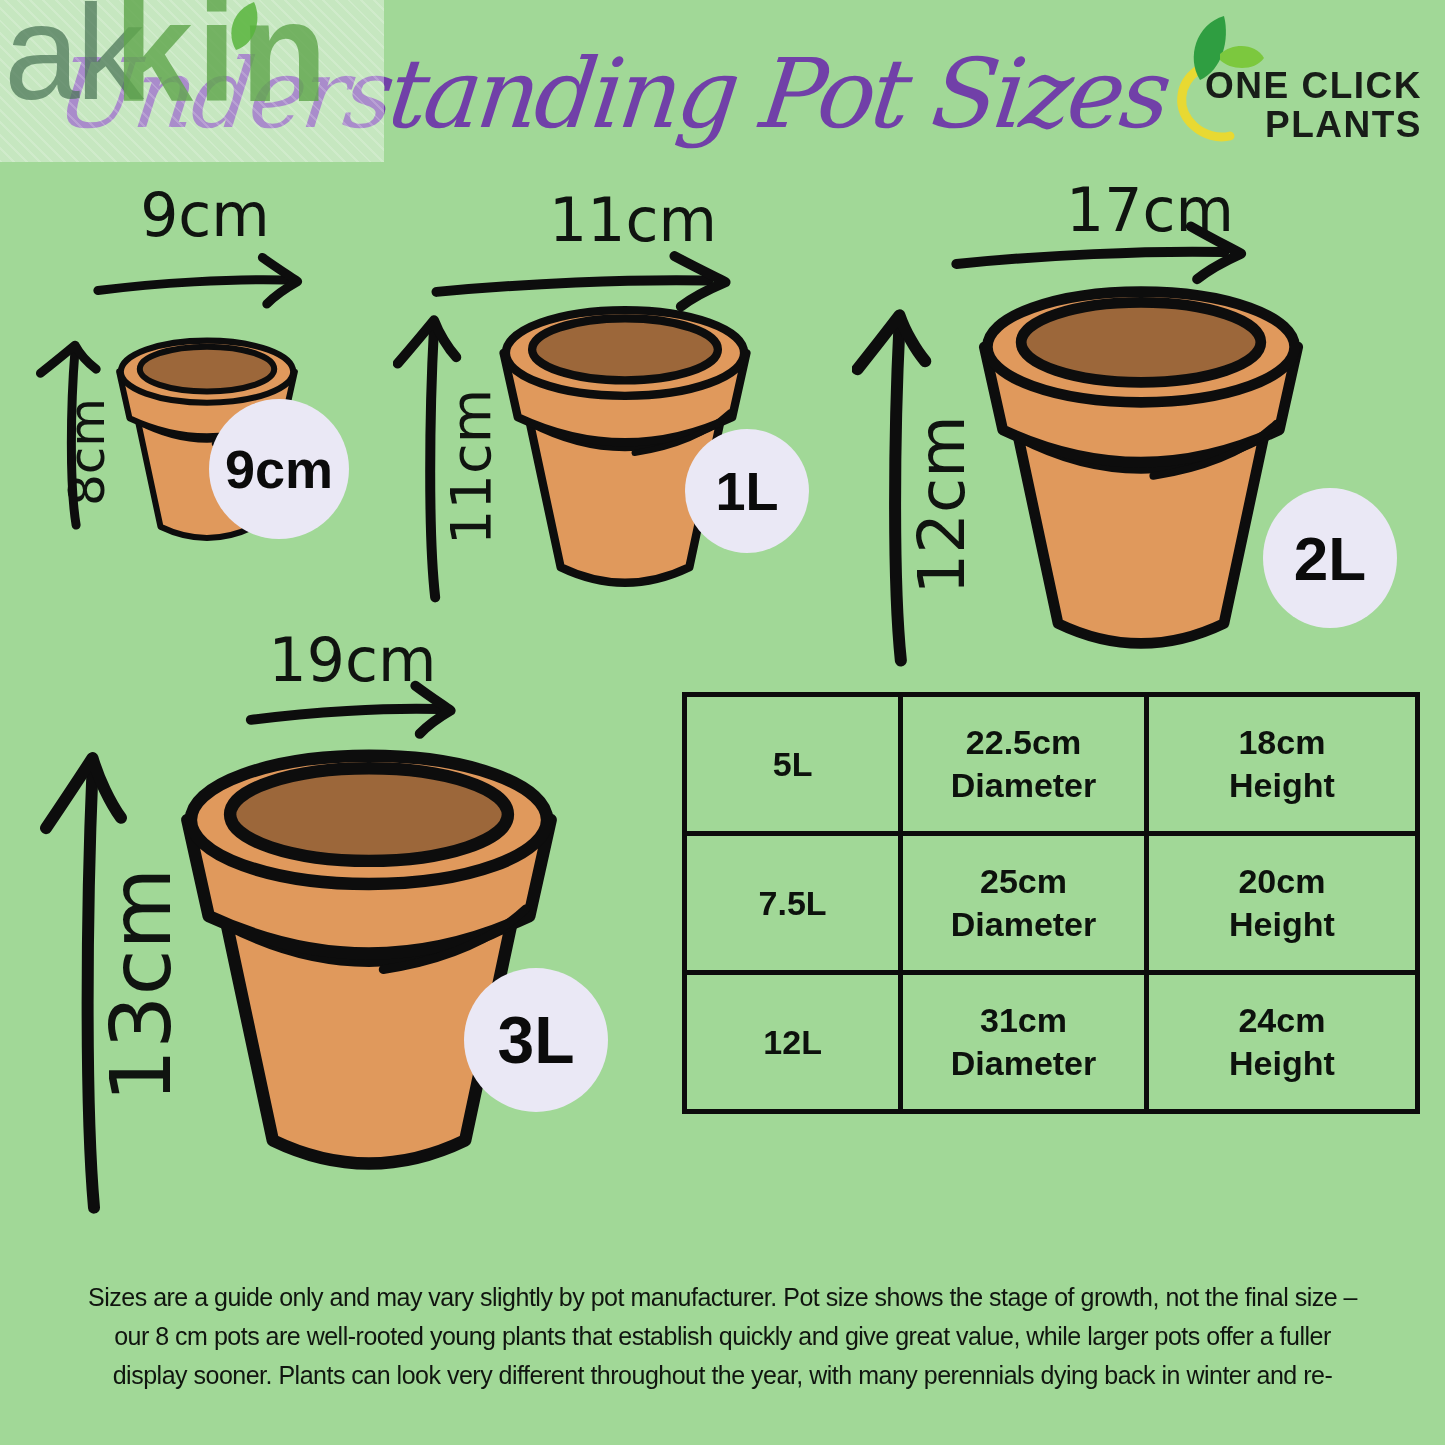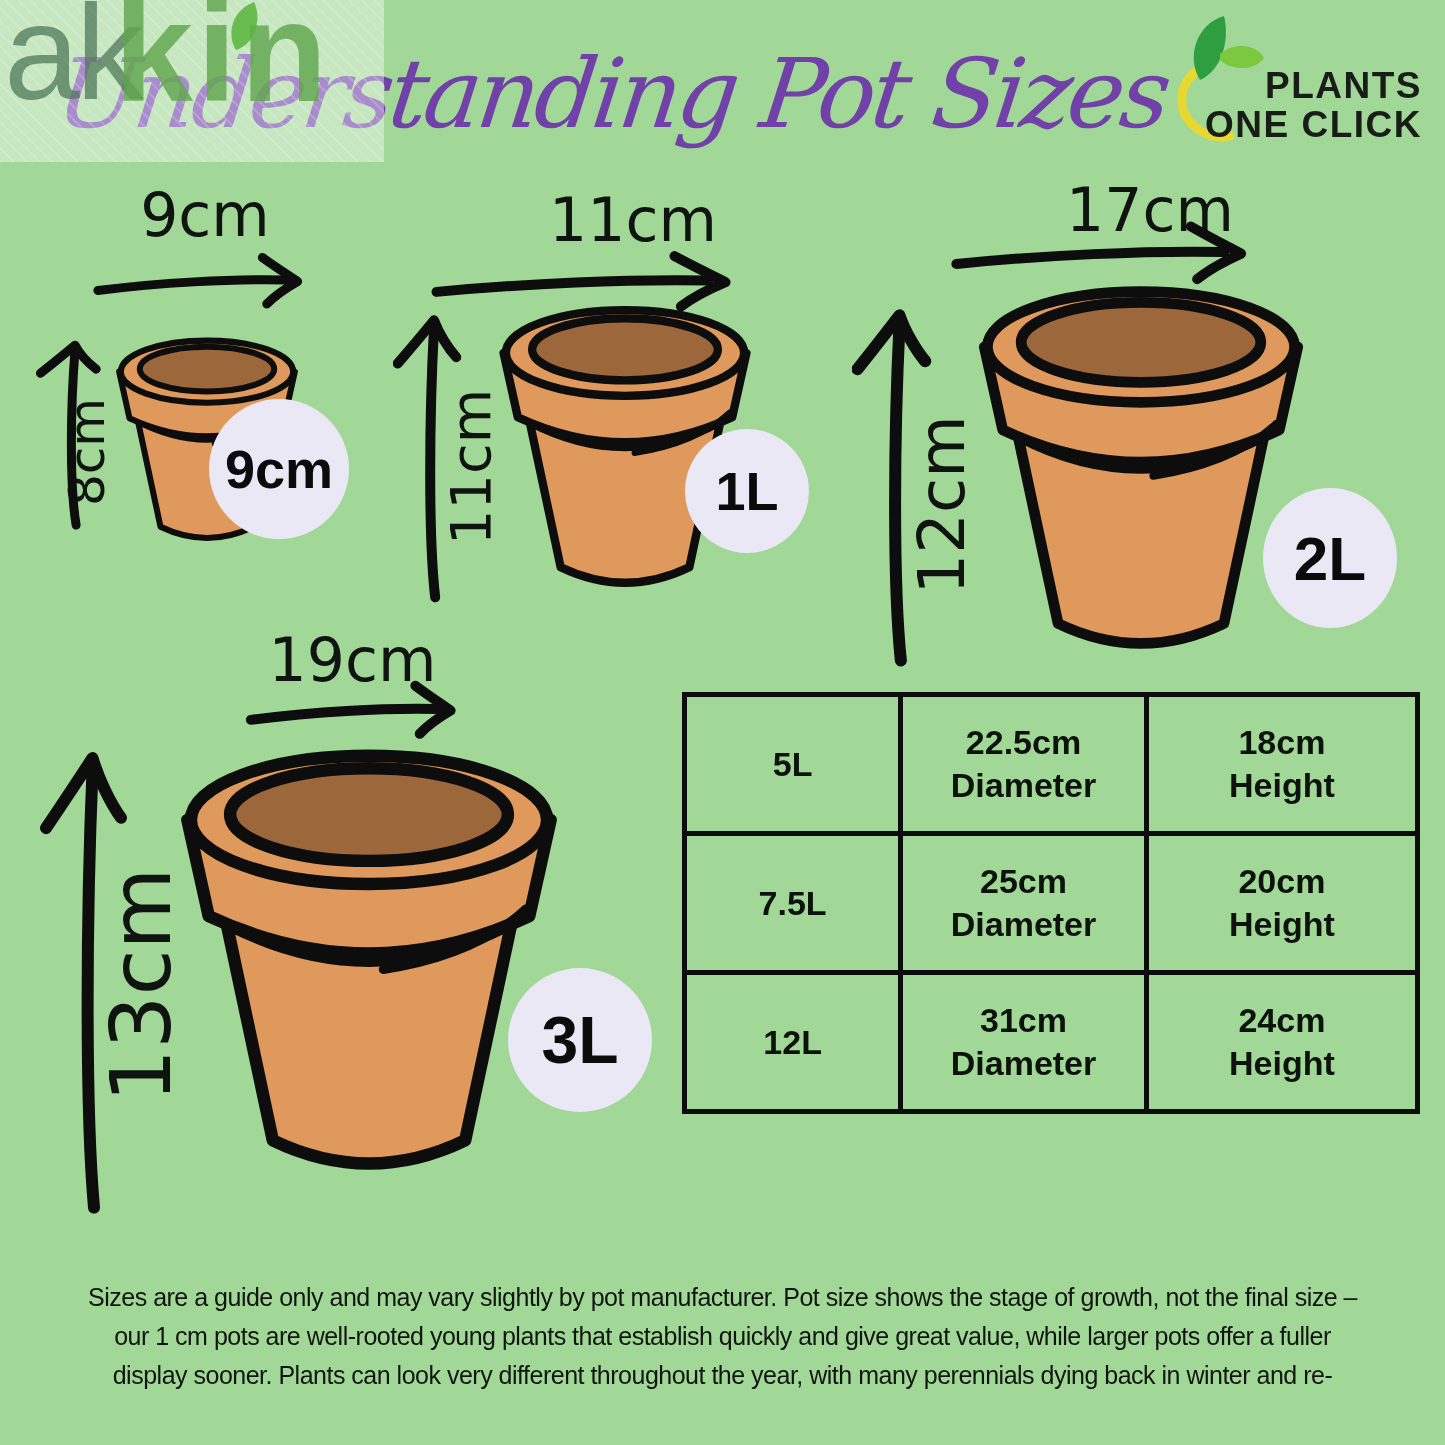"PLANTS" div { order: before "ONE CLICK" -> after "ONE CLICK" }
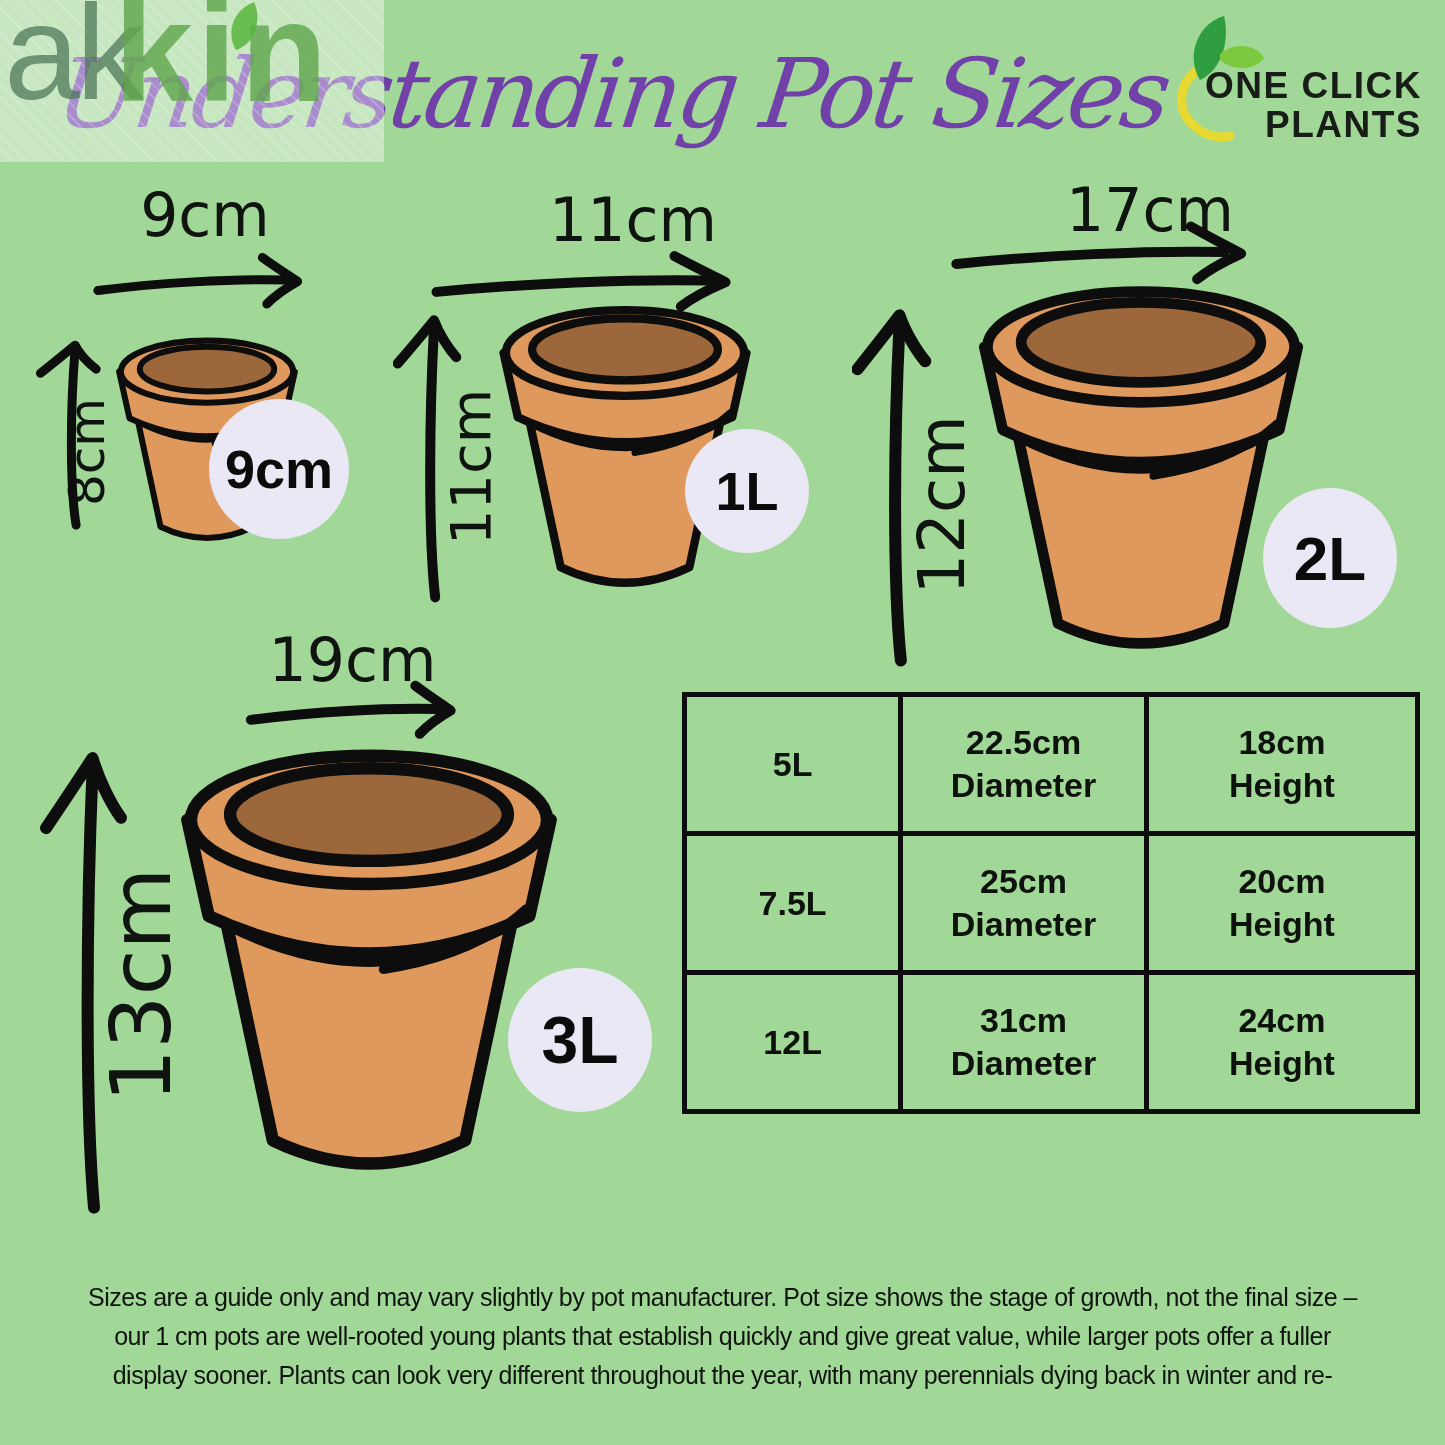"3L" div.abs { left: 508px -> 464px }
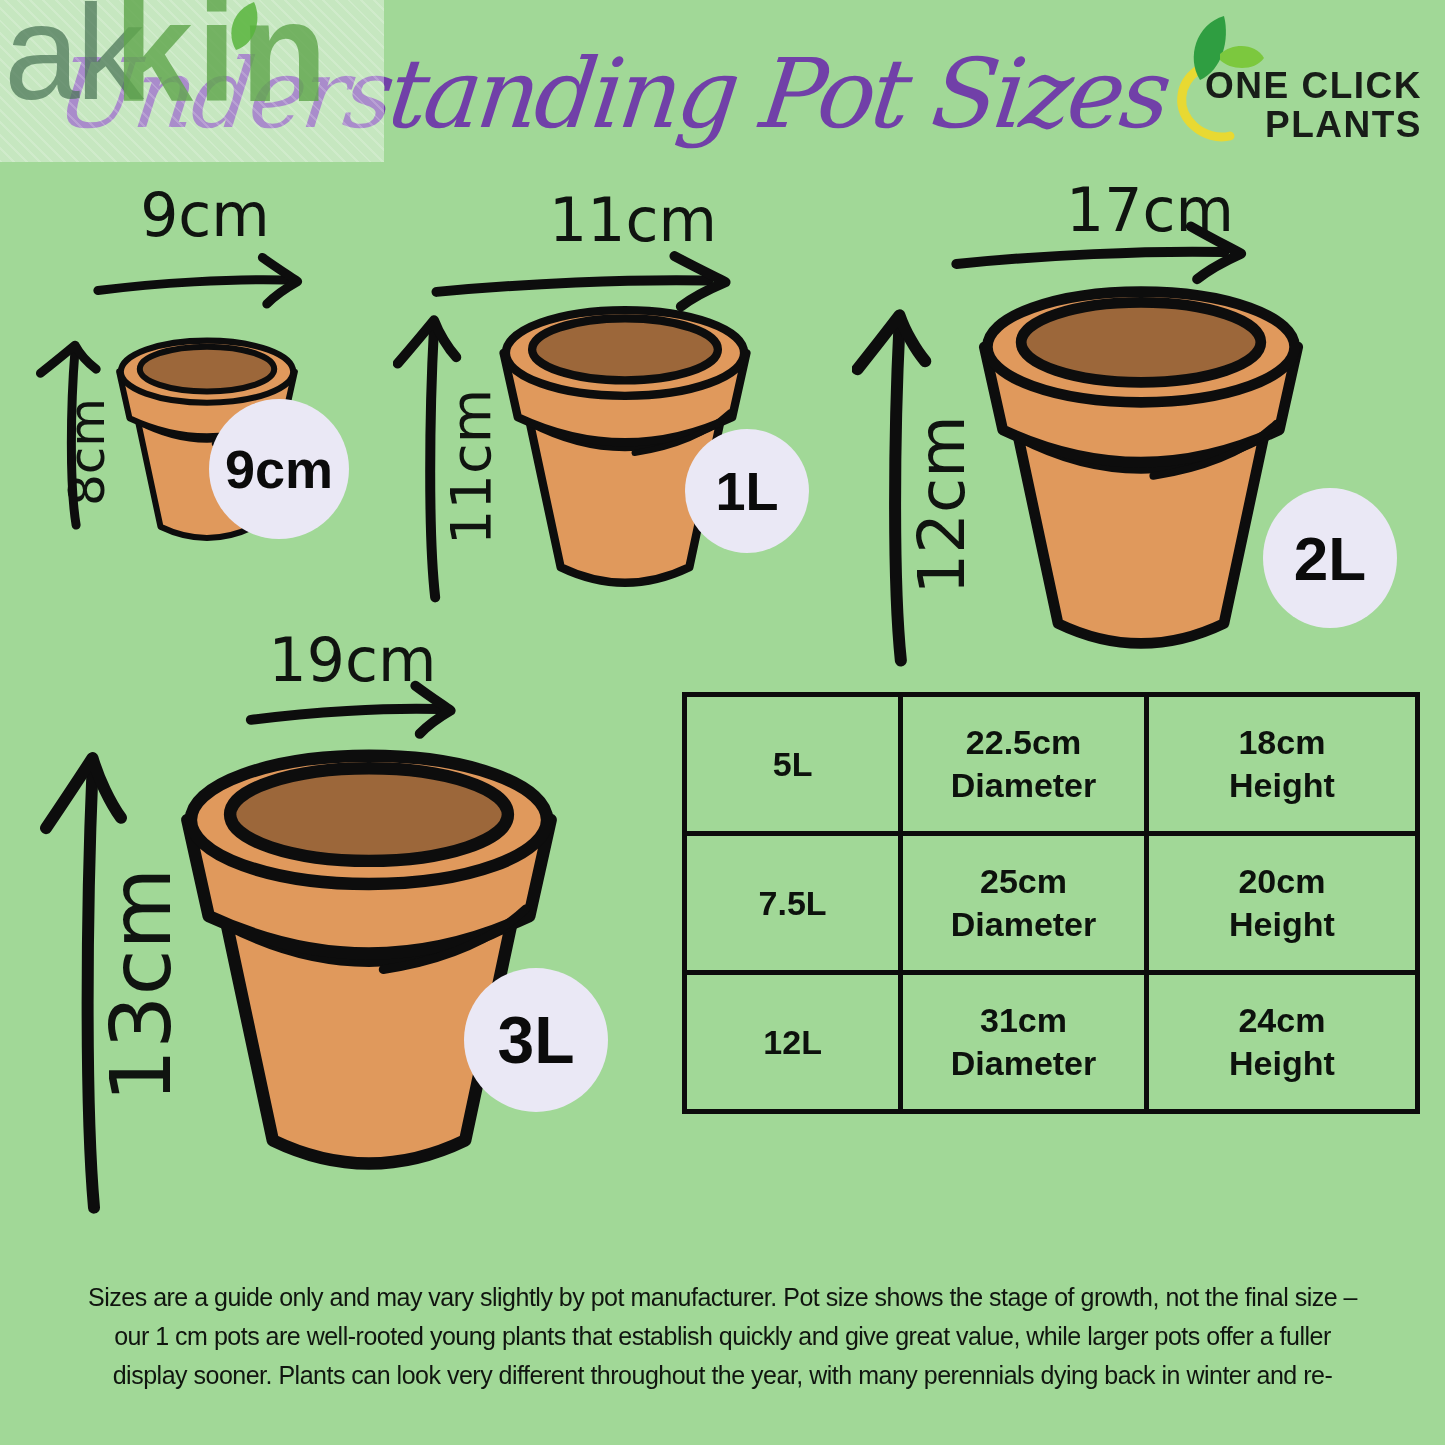"our 1 cm pots are" div { text: 1 -> 8 }
